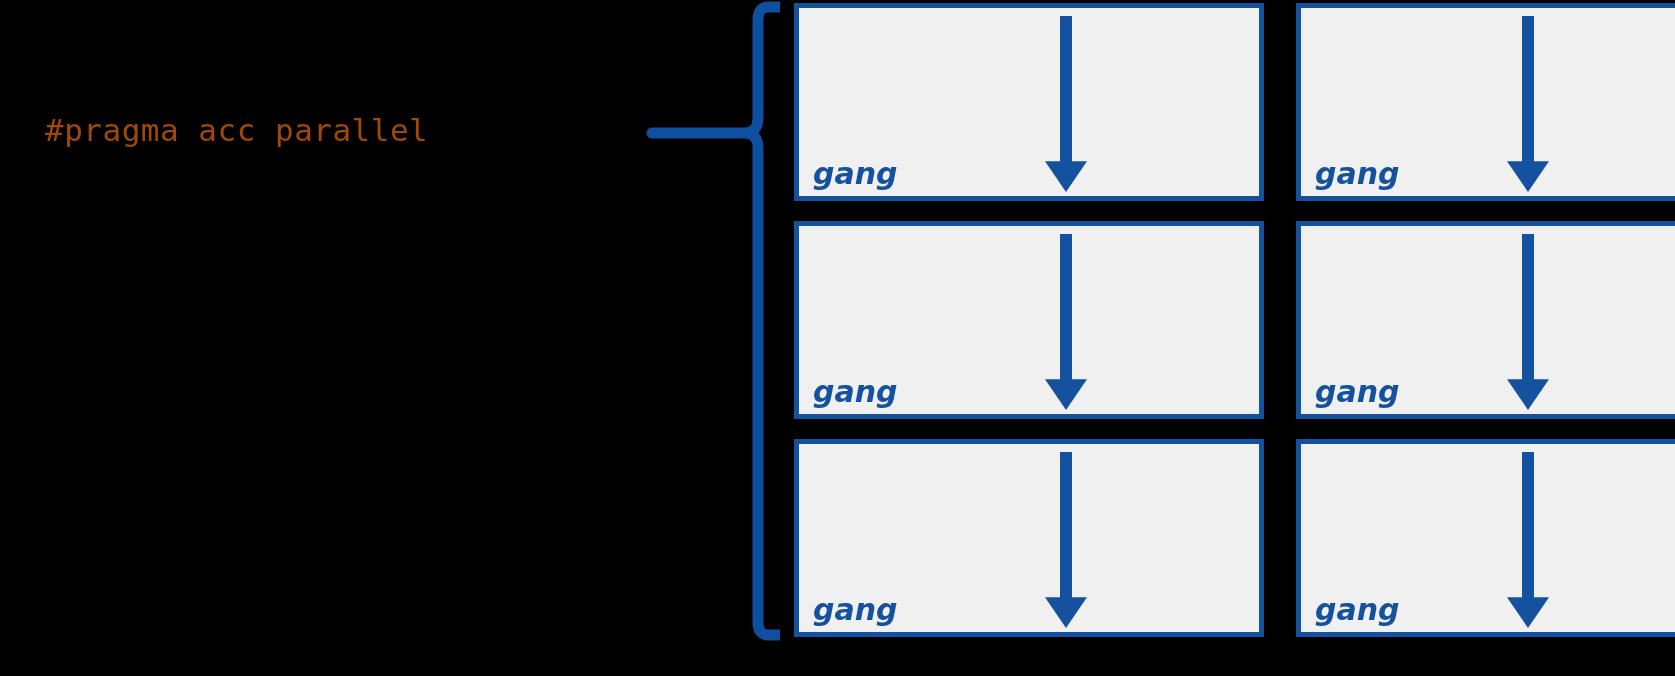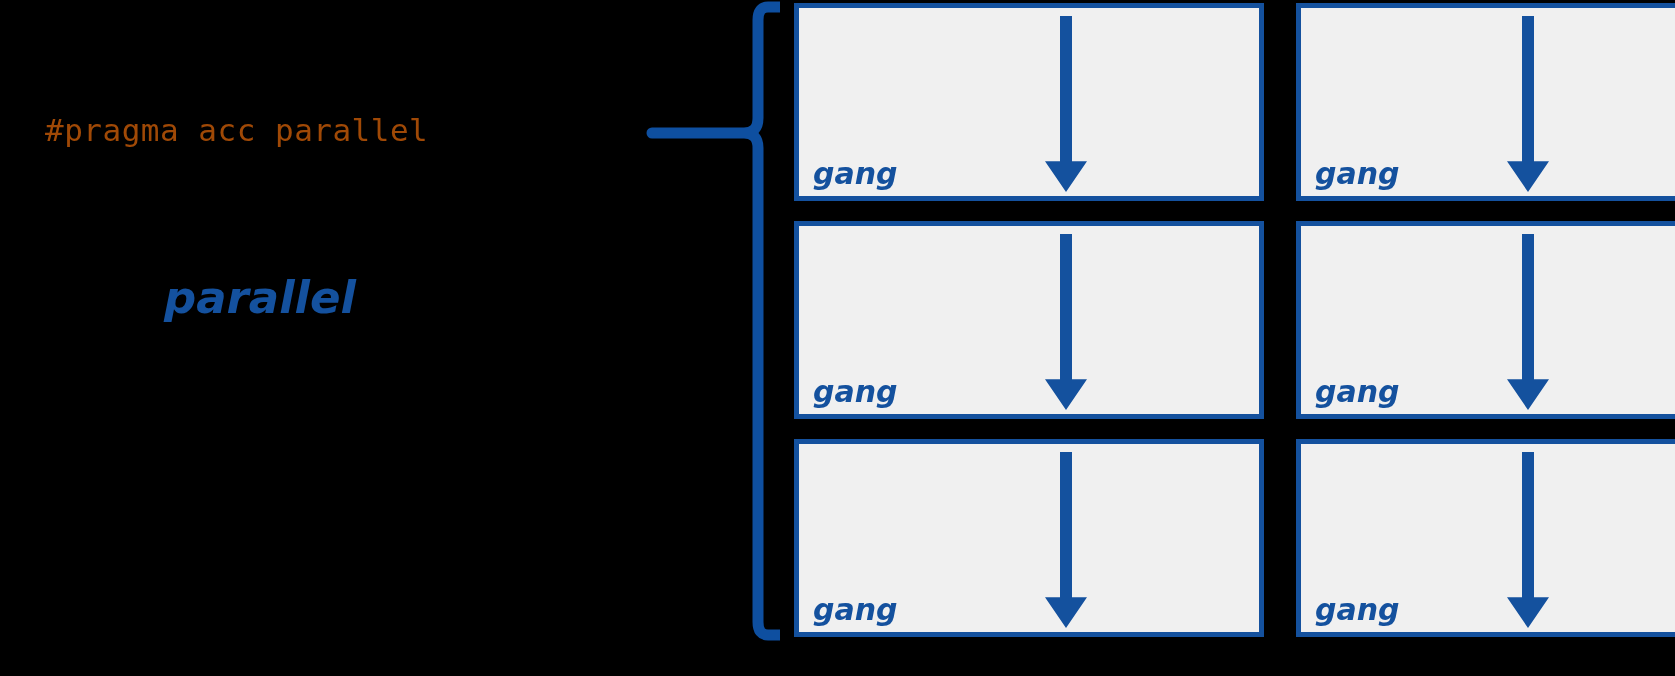"parallel" div.big-label { html: <div>parallel</div> -> none }
